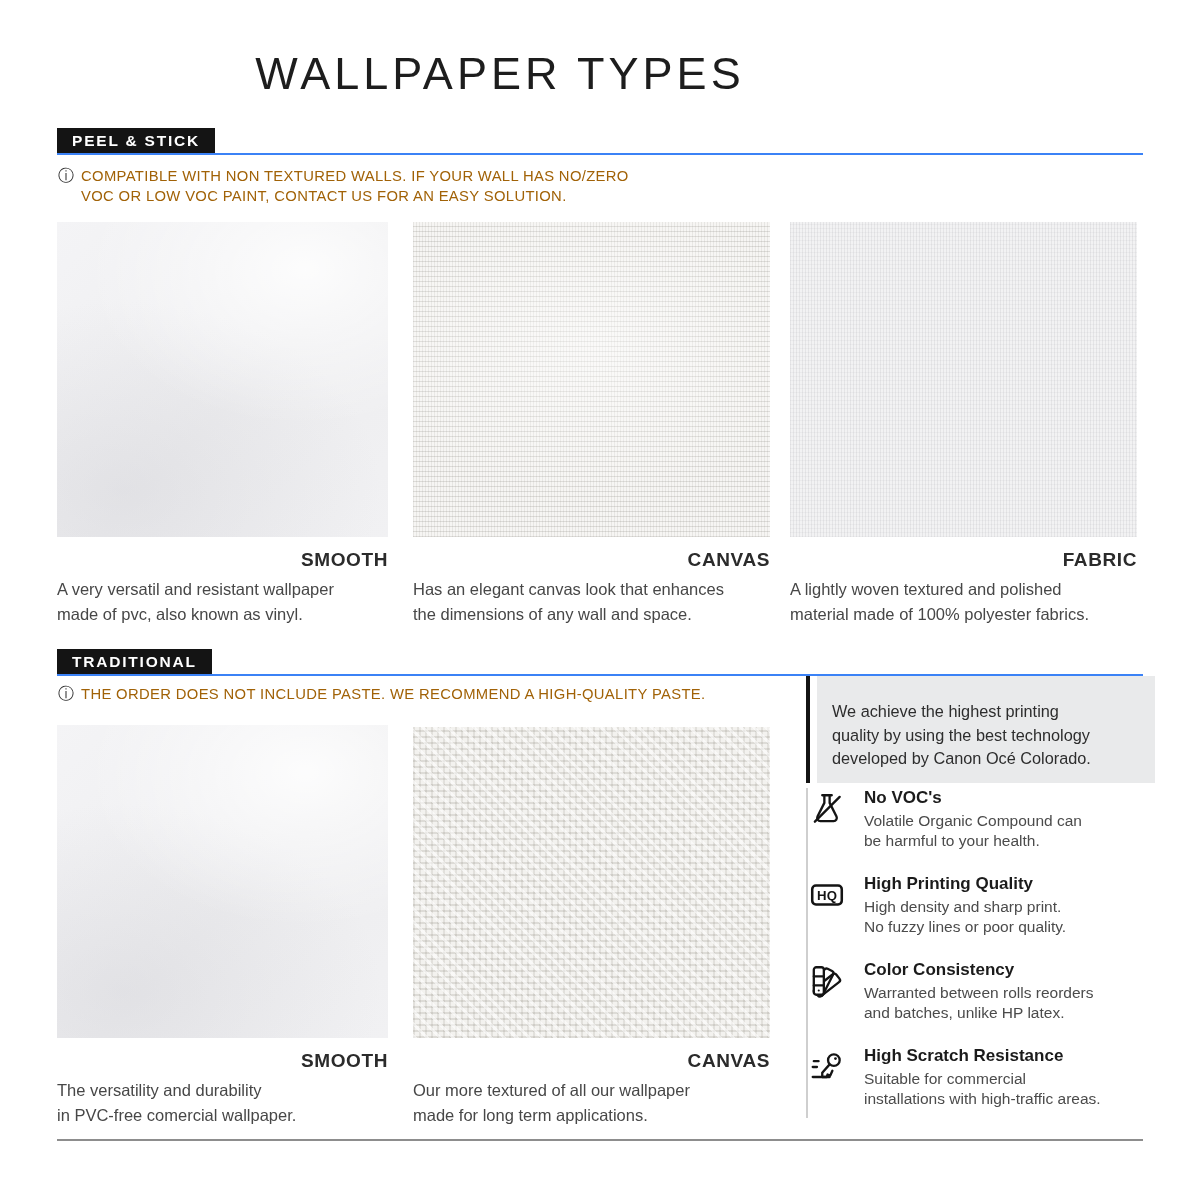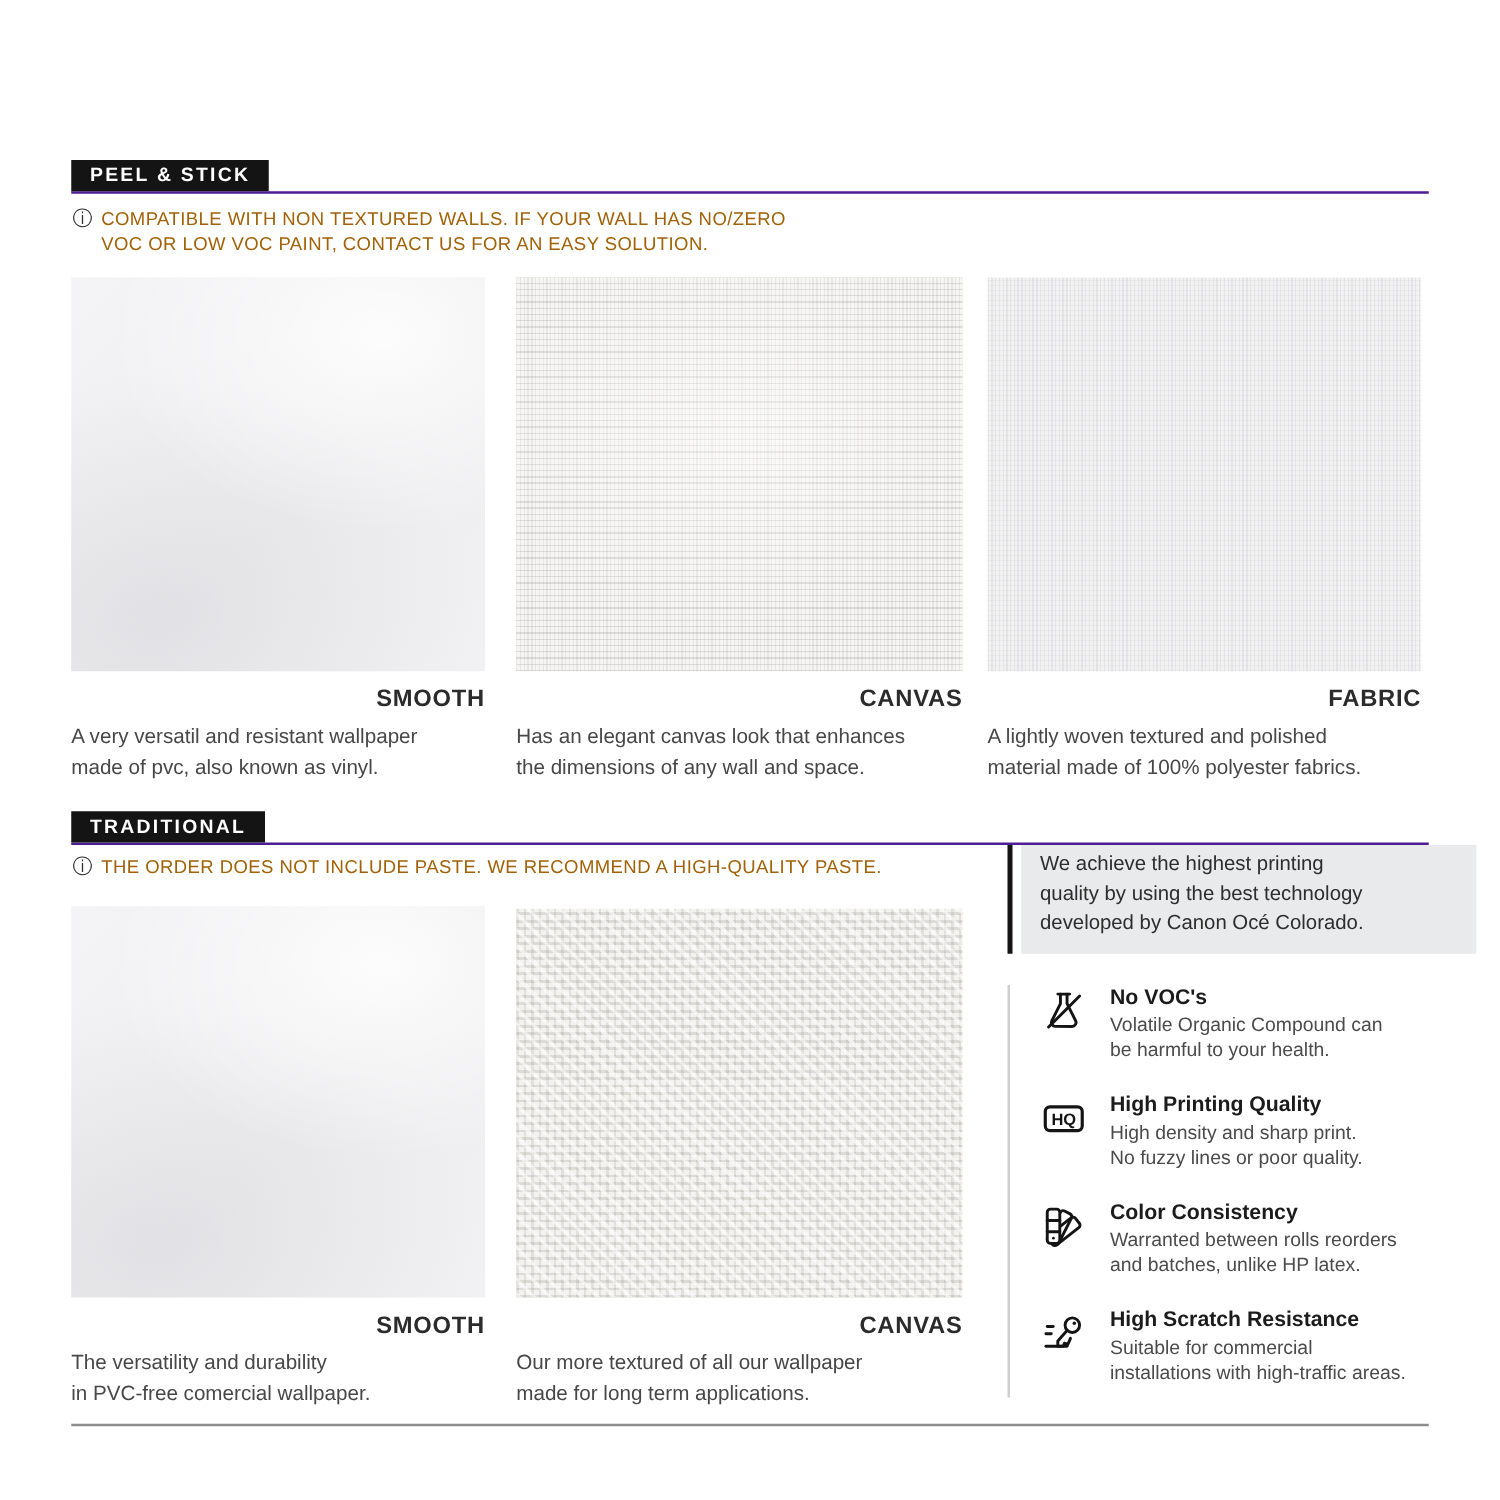"WALLPAPER TYPES" div.page-title { html: none -> <div>WALLPAPER TYPES</div> }
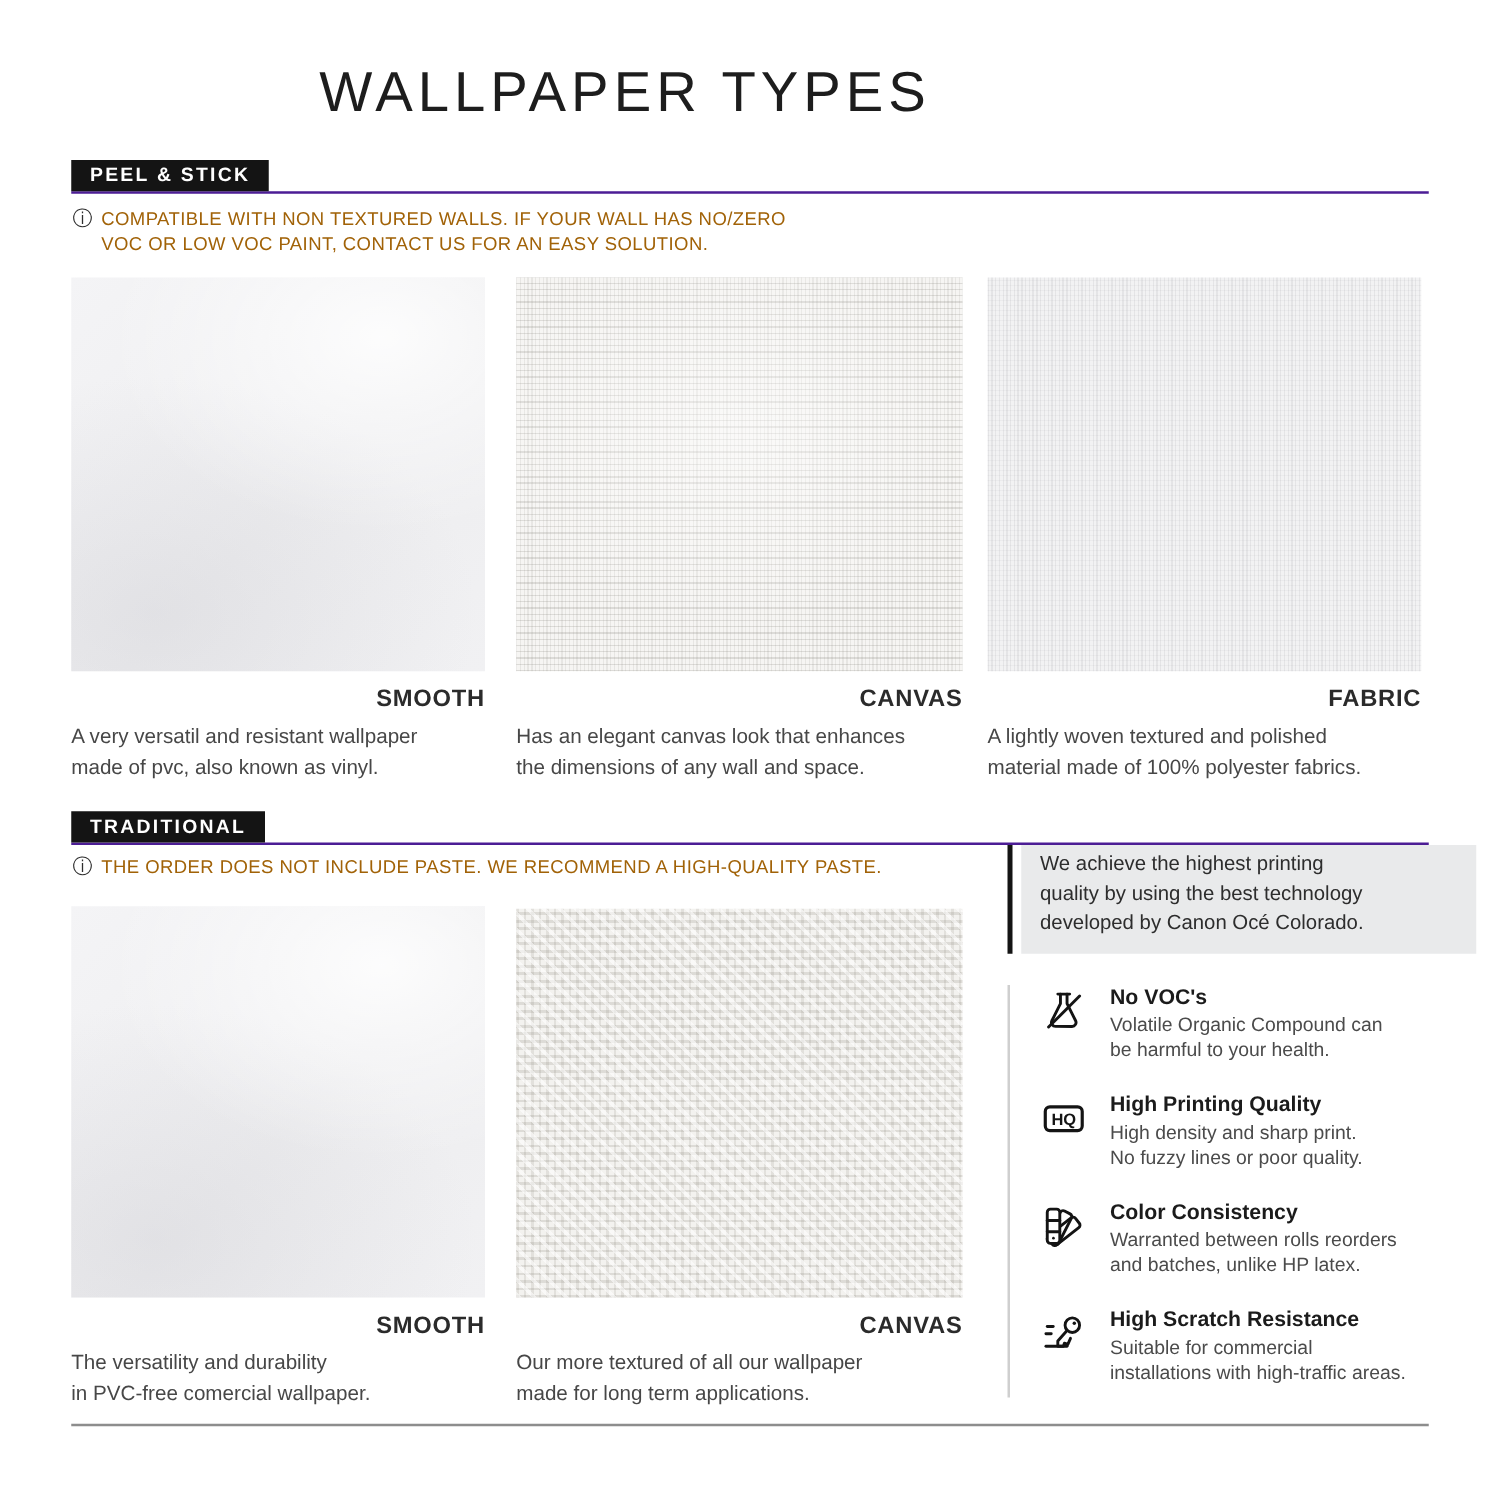"PEEL & STICK" .section-header { border-bottom: 2px solid #4c1d95 -> 2px solid #3b82f6 }
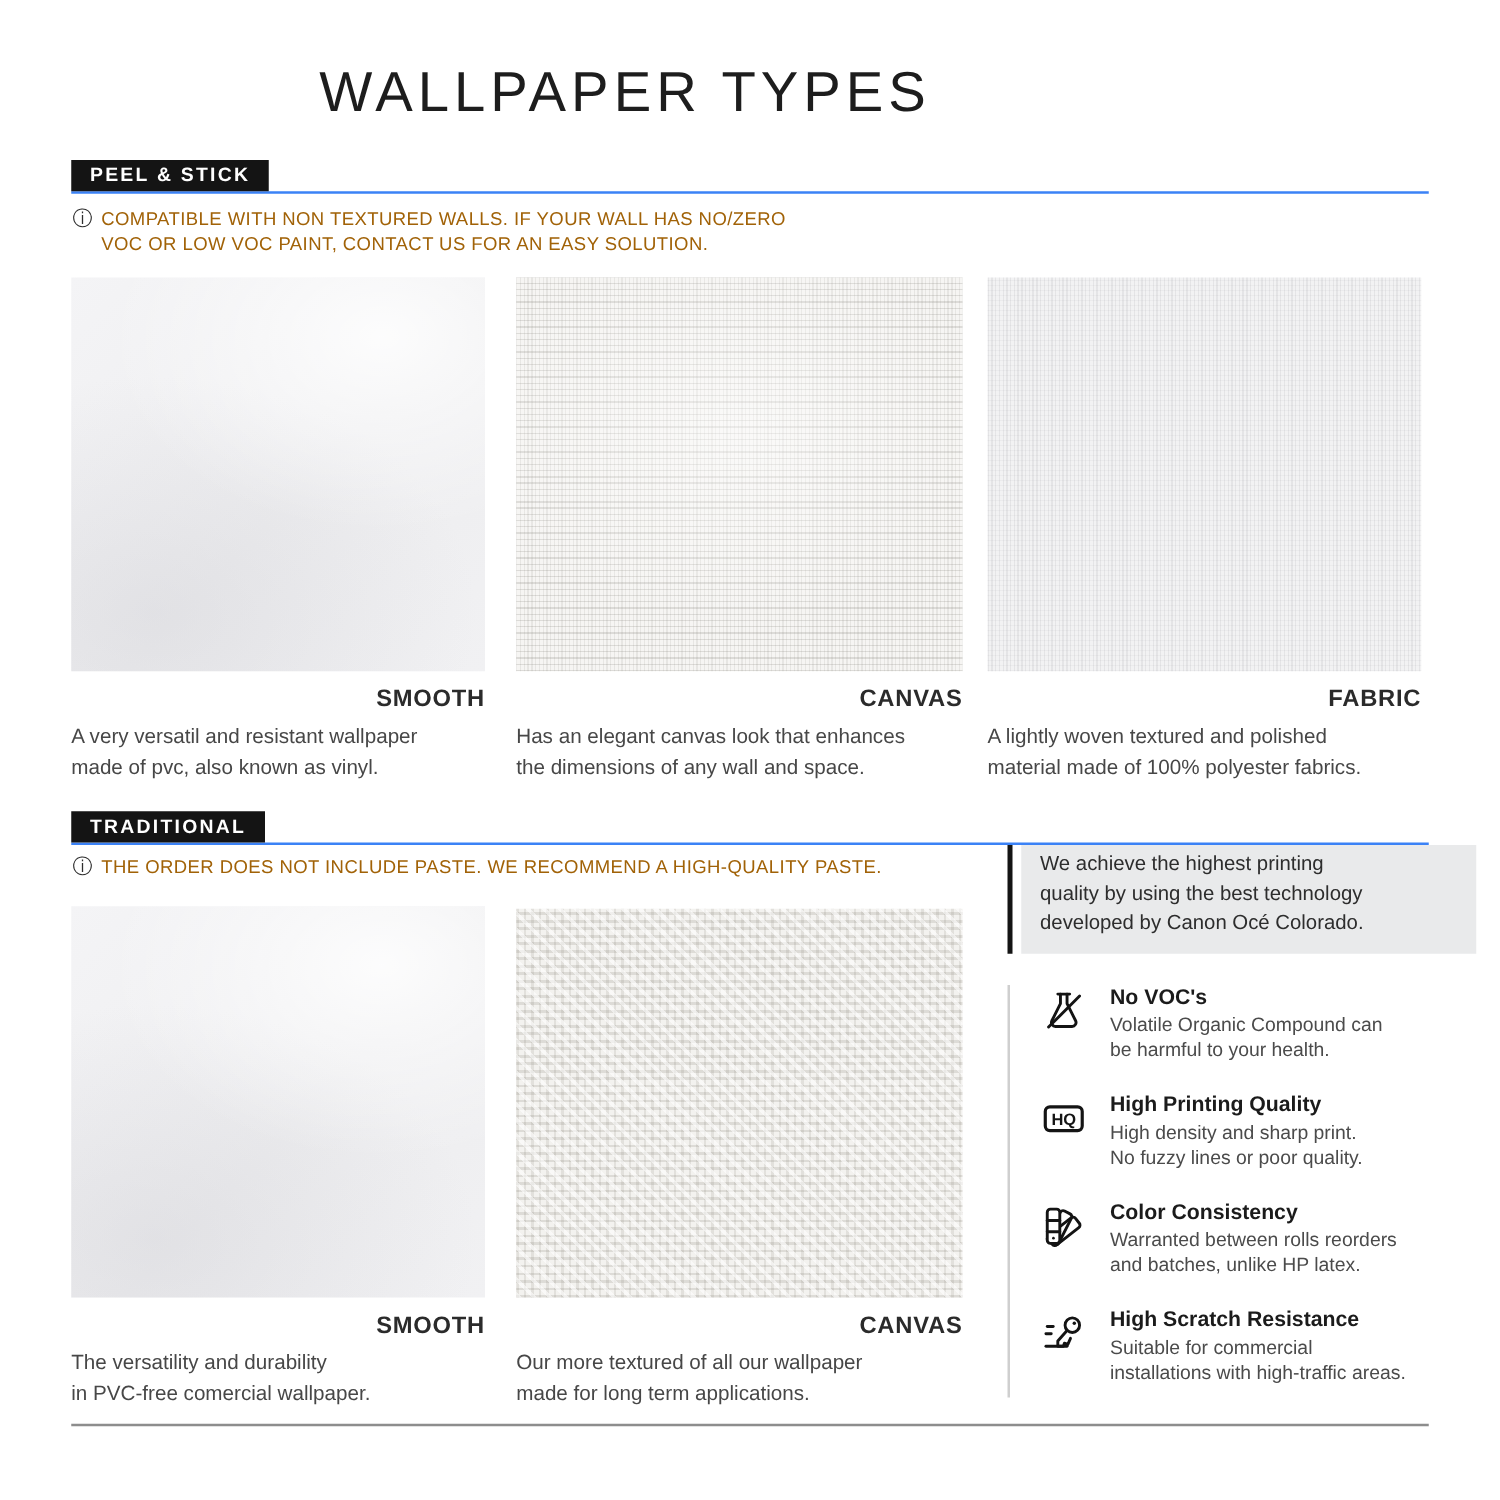"We achieve the highest printing" .callout-box { padding: 4px 16px 12px 15px -> 24px 16px 12px 15px; width: 364px -> 338px }
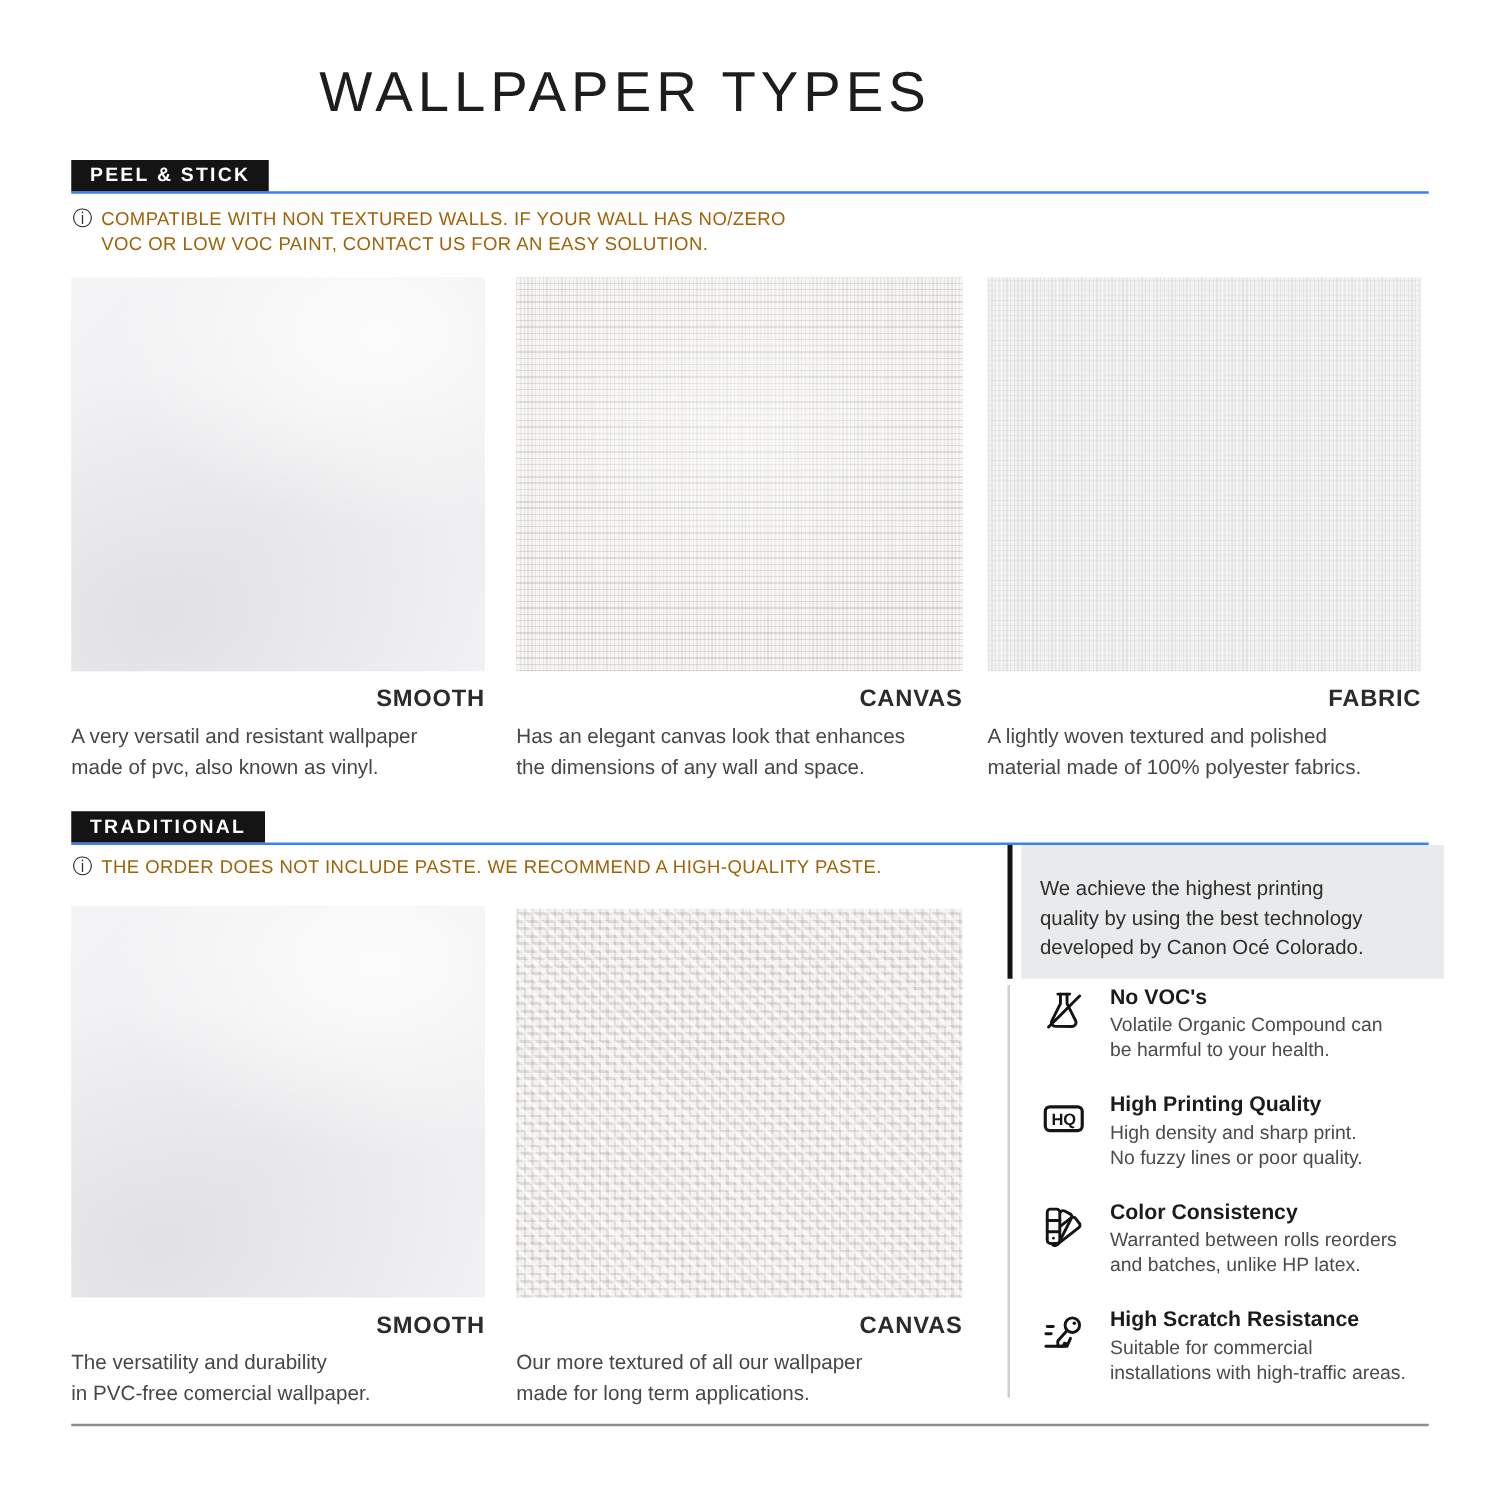"No VOC's" .features { padding-left: 24px -> none }
